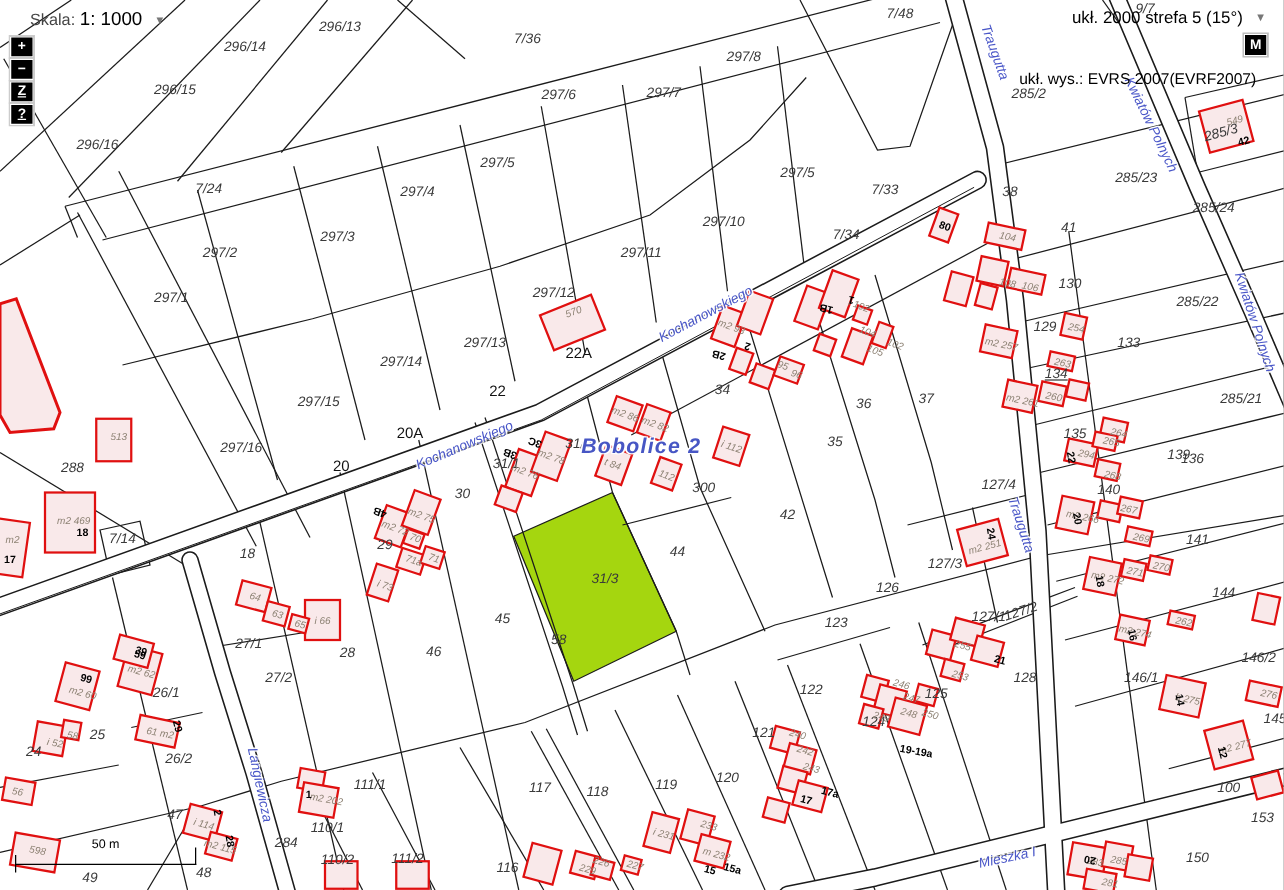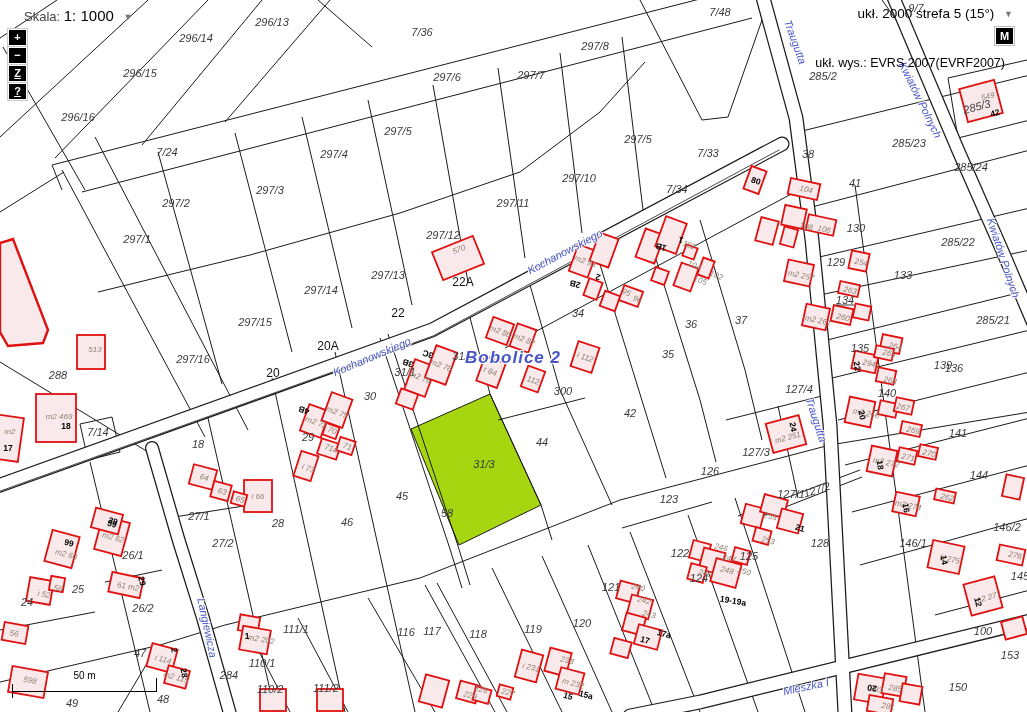"122" span.mlbl { left: 680px -> 649px }
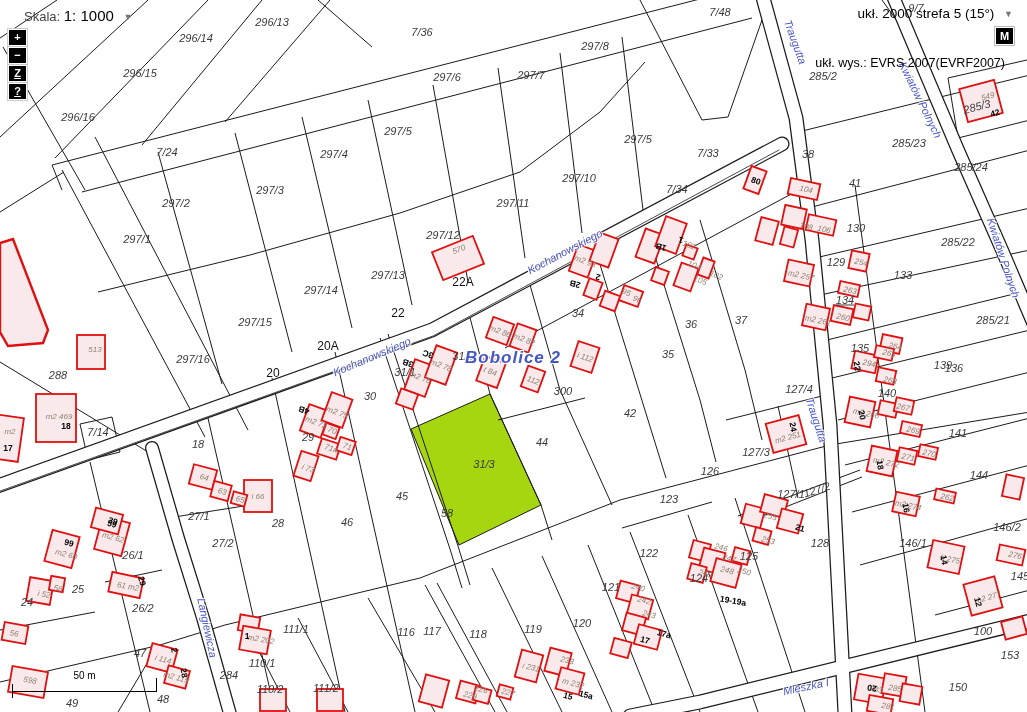"116" span.mlbl { top: 632px -> 695px }
